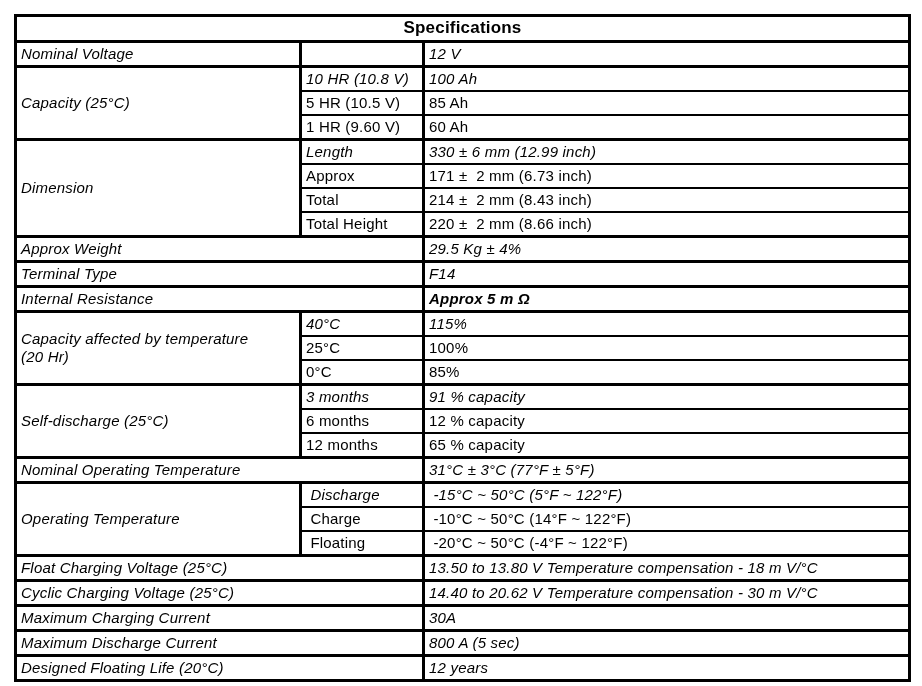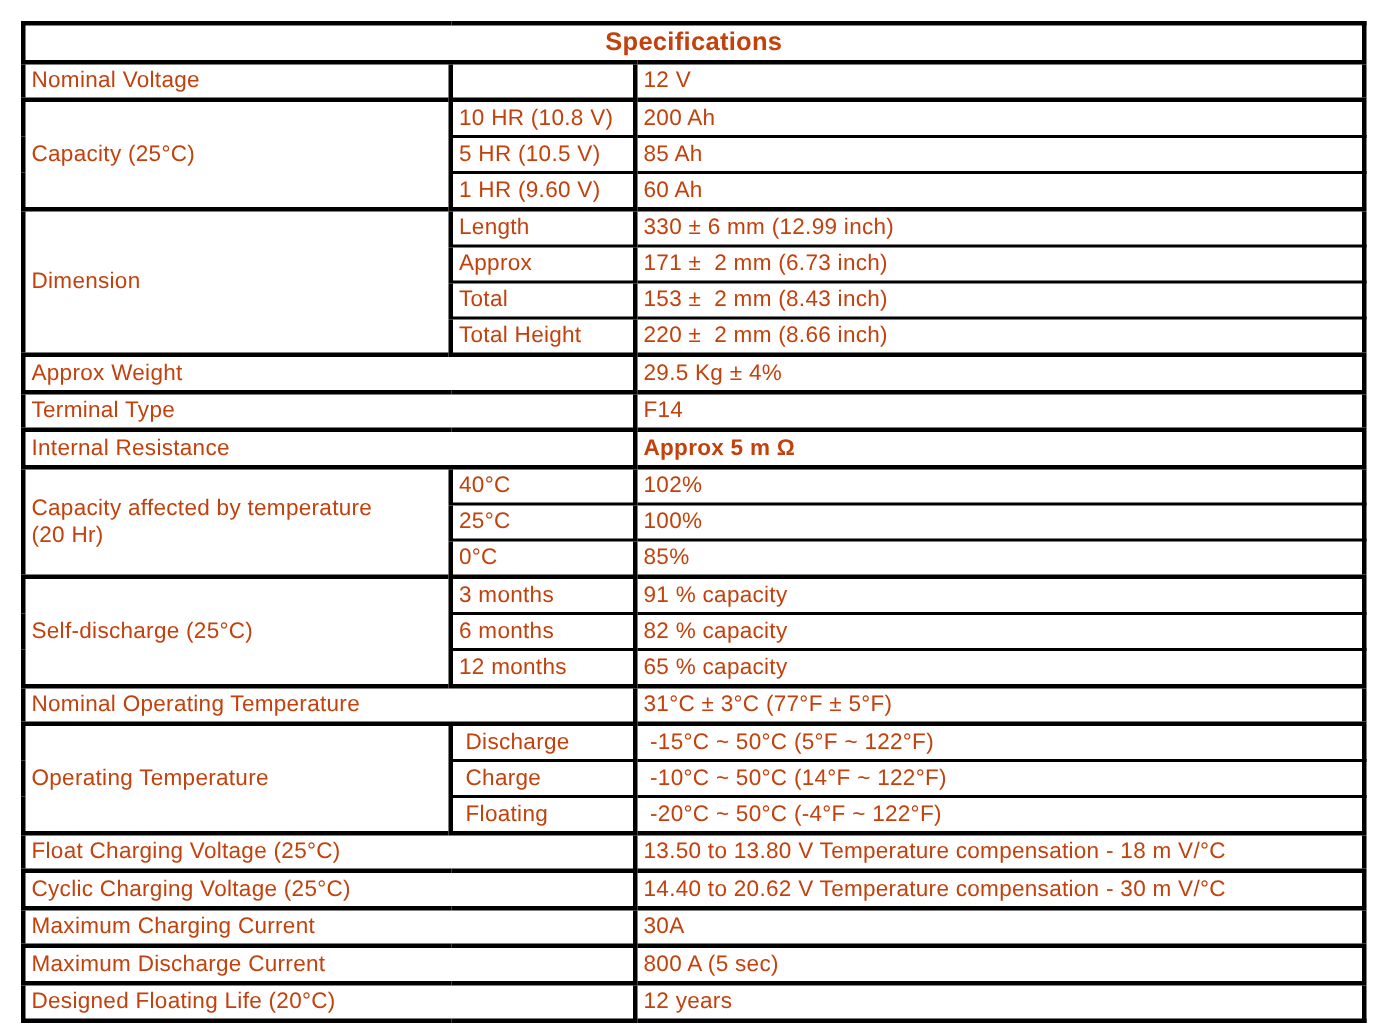"Specifications" td { color: #c2410c -> #000000 }
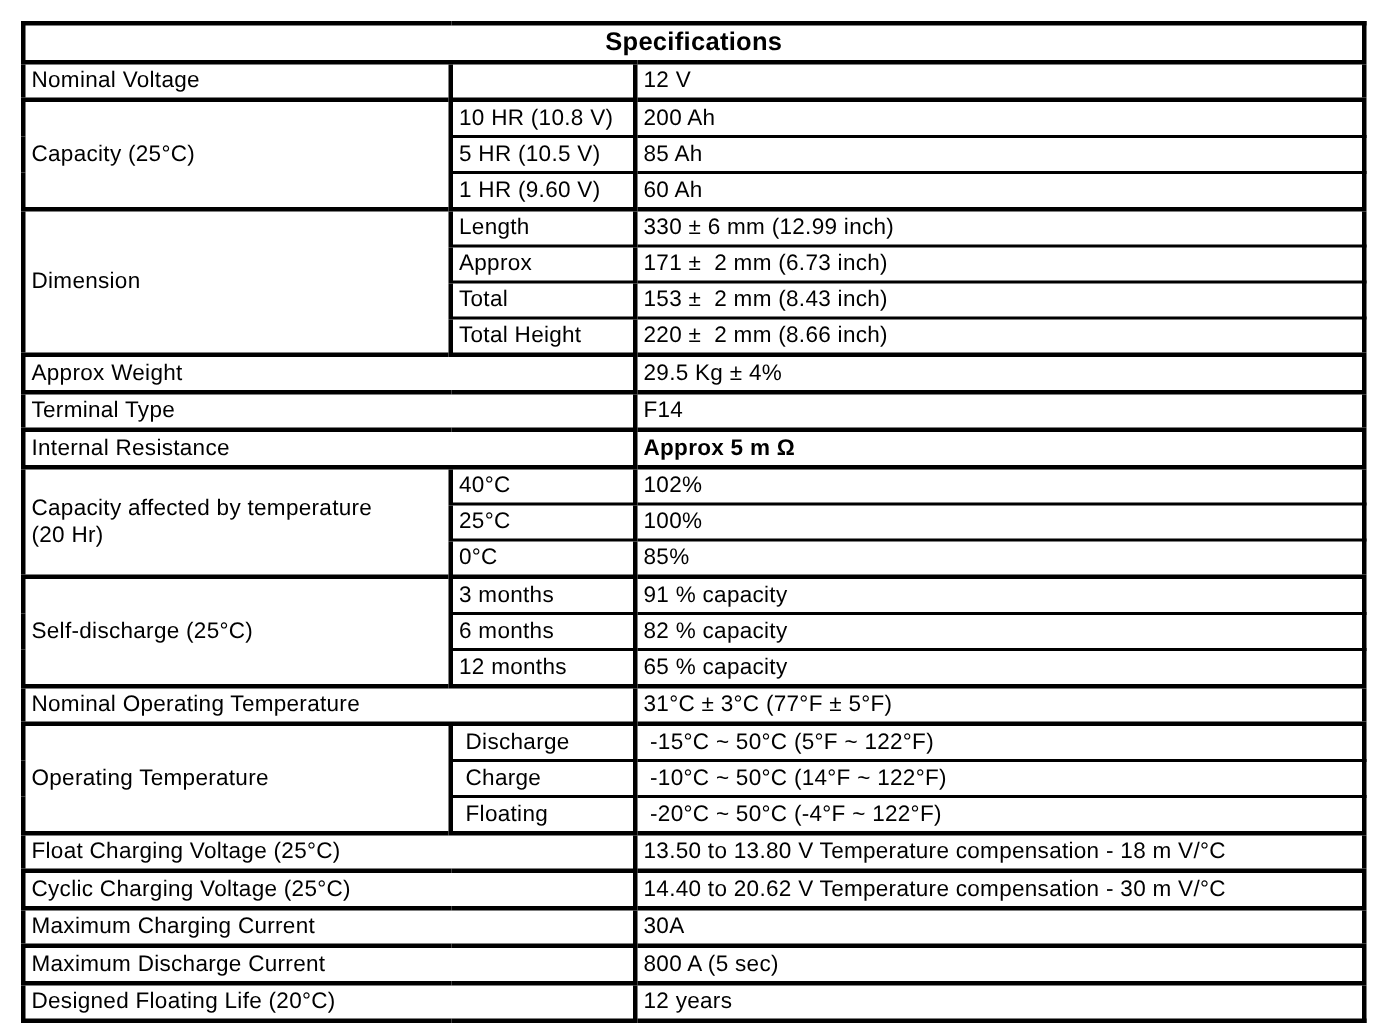"Nominal Voltage" tr.sect > td { font-style: none -> italic }
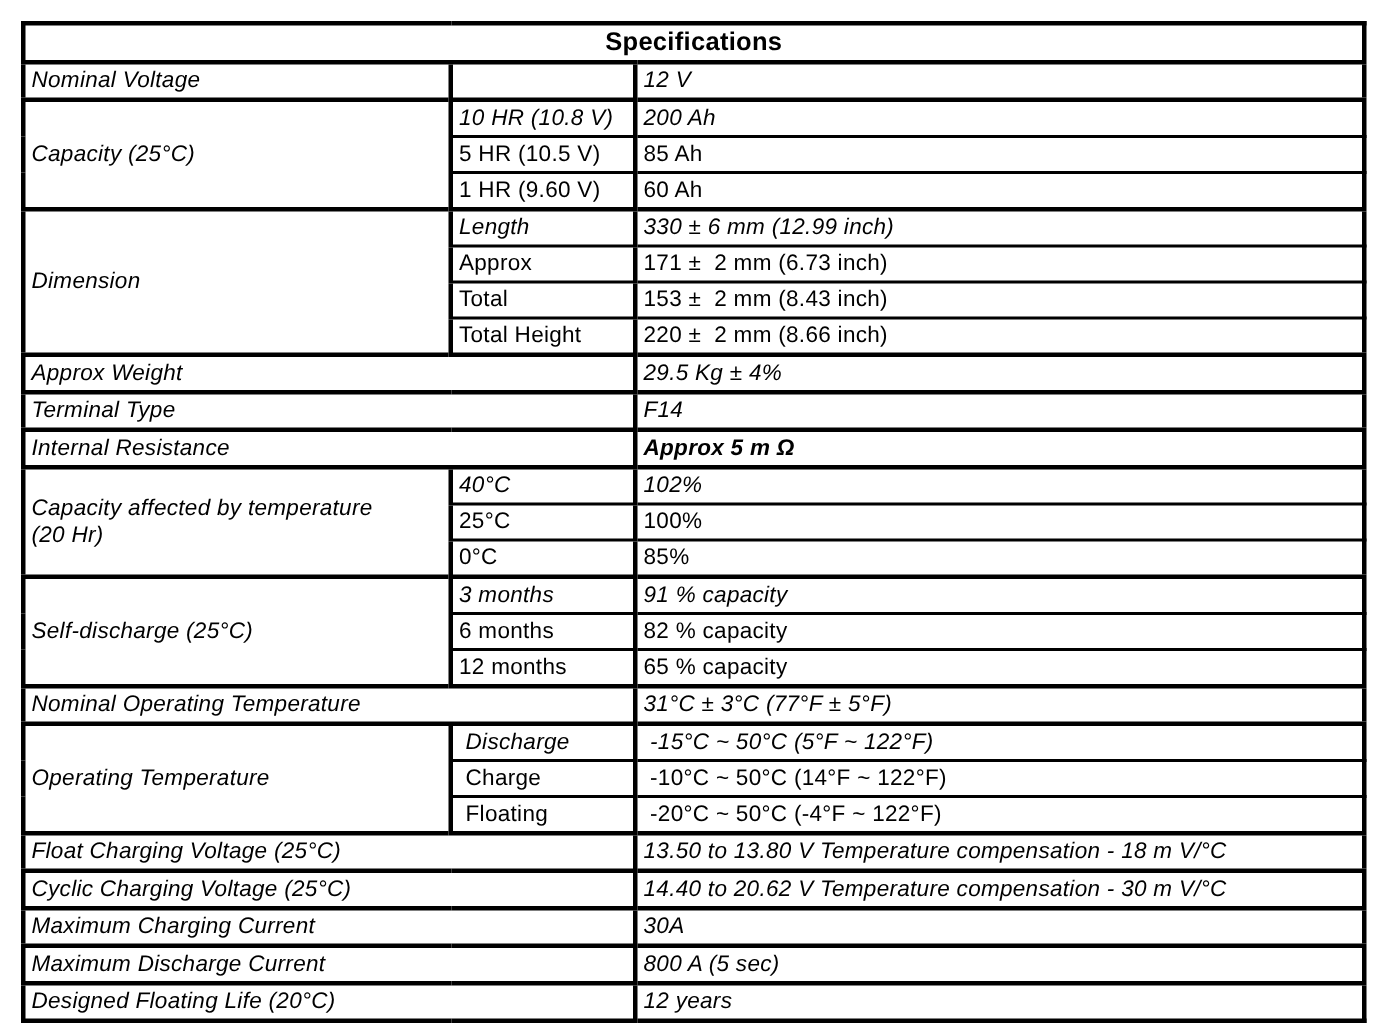"200 Ah" td.c3 { text: 200 -> 100 }
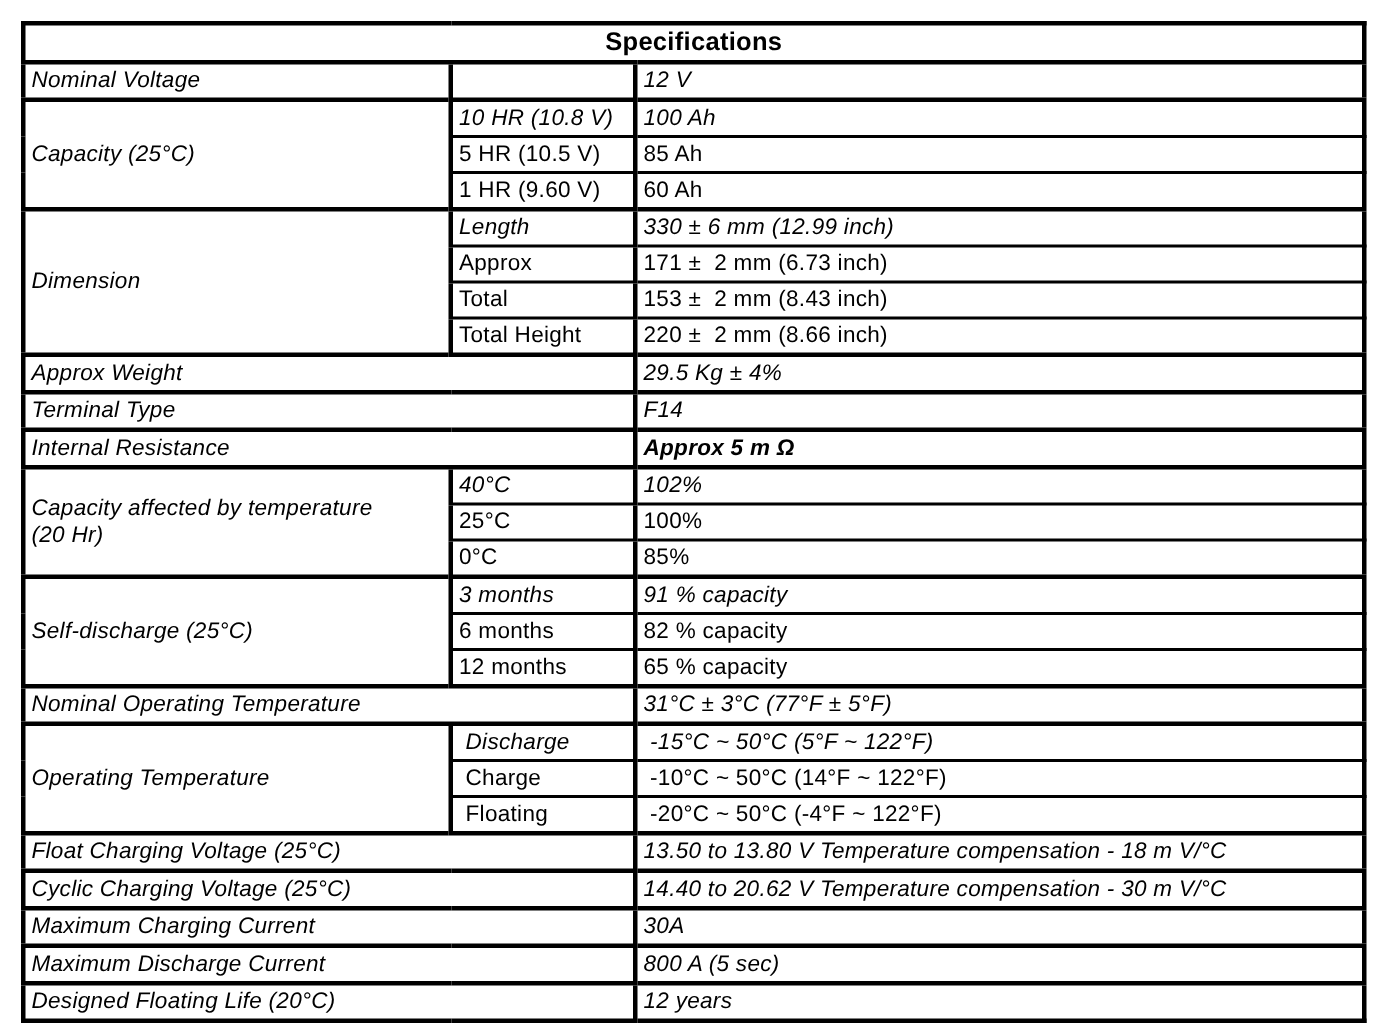"153 ± 2 mm (8.43" td.c3 { text: 153 -> 214 }
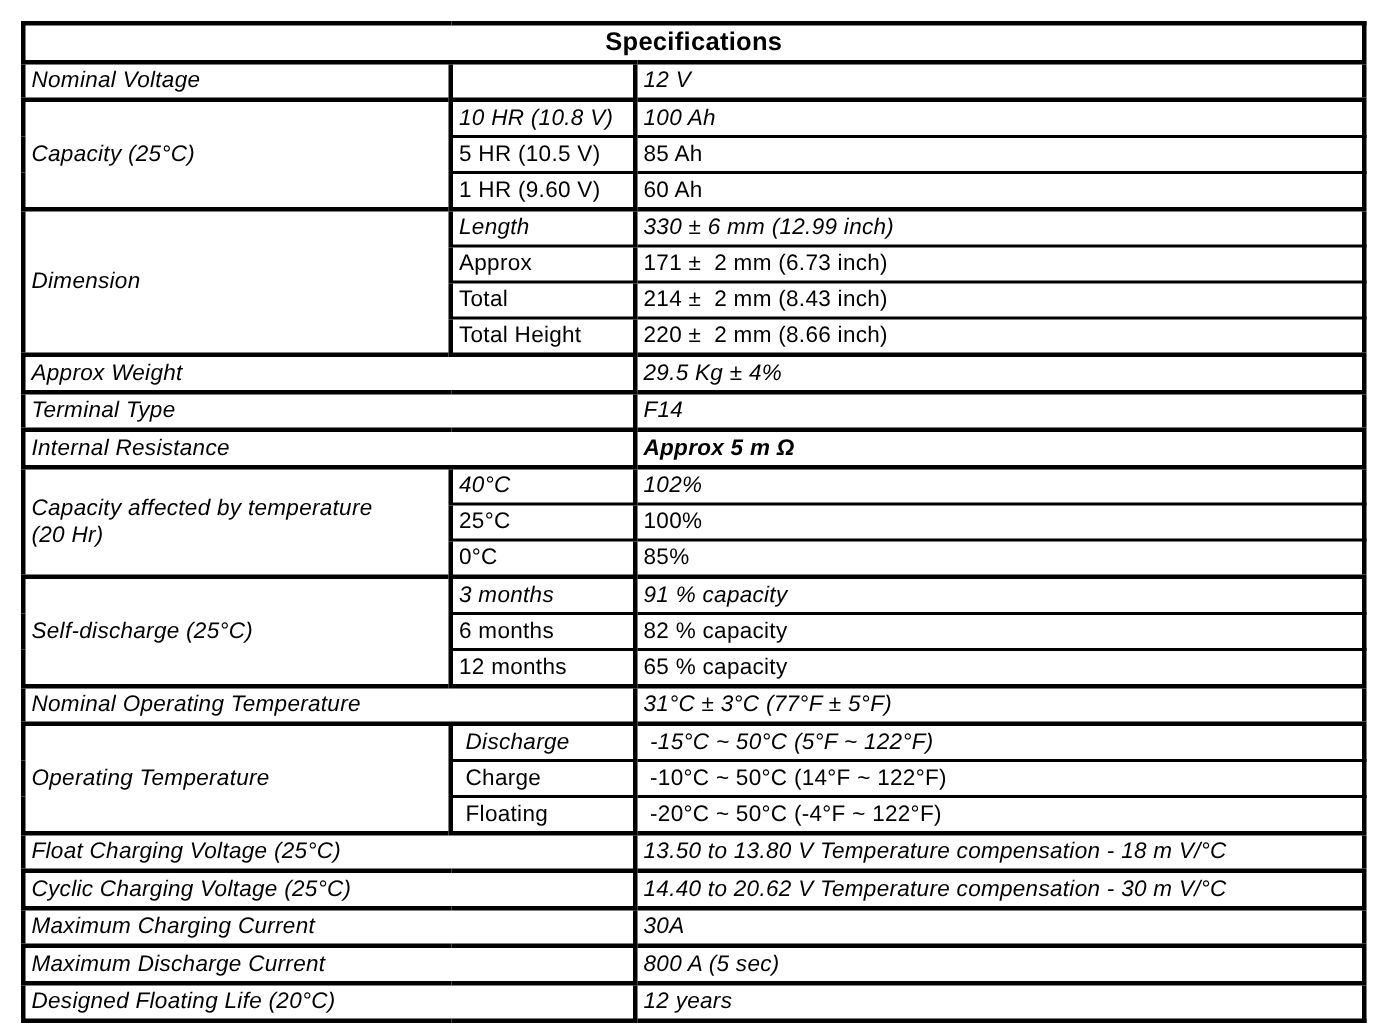"102%" td.c3 { text: 102% -> 115% }
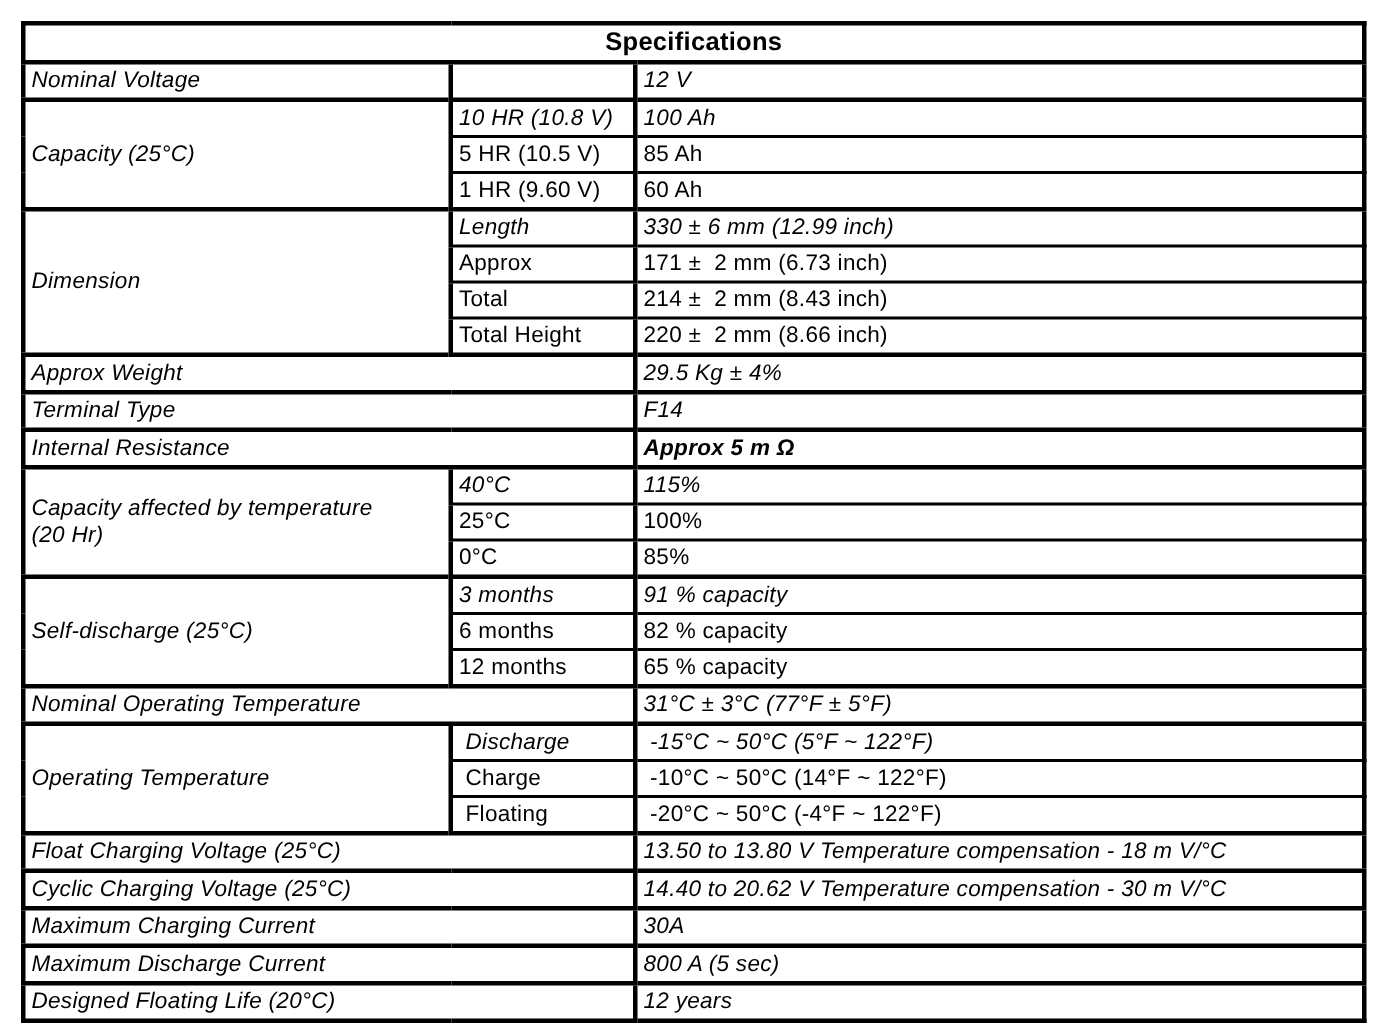"82 % capacity" td.c3 { text: 82 -> 12 }
